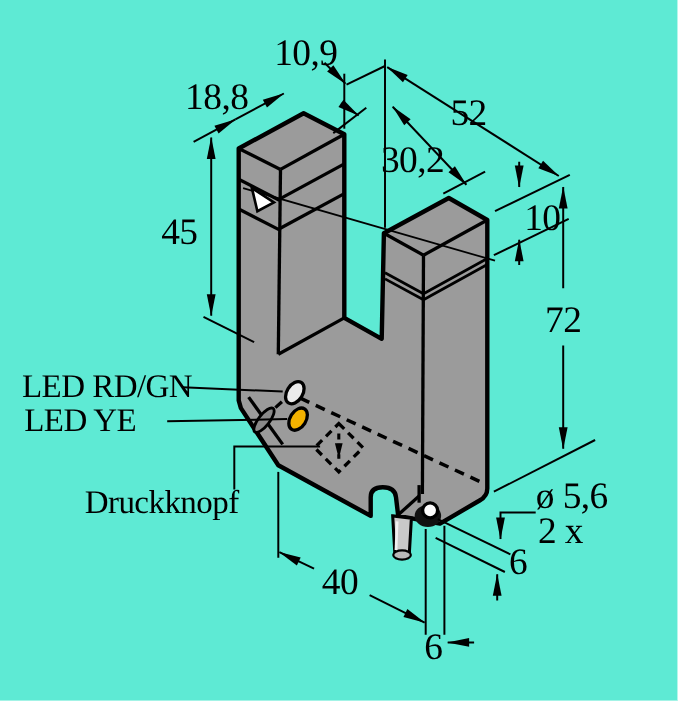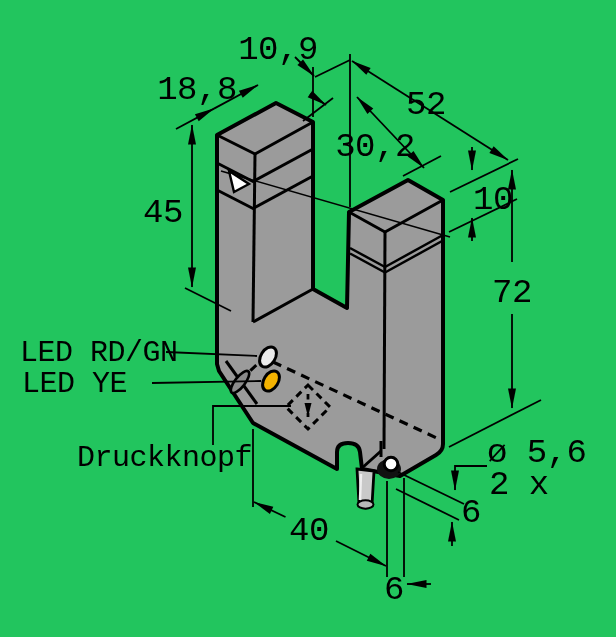"10,9" .canvas { background: #22c55e -> #5eead4; font-family: Liberation Mono, monospace -> Liberation Serif, serif }
